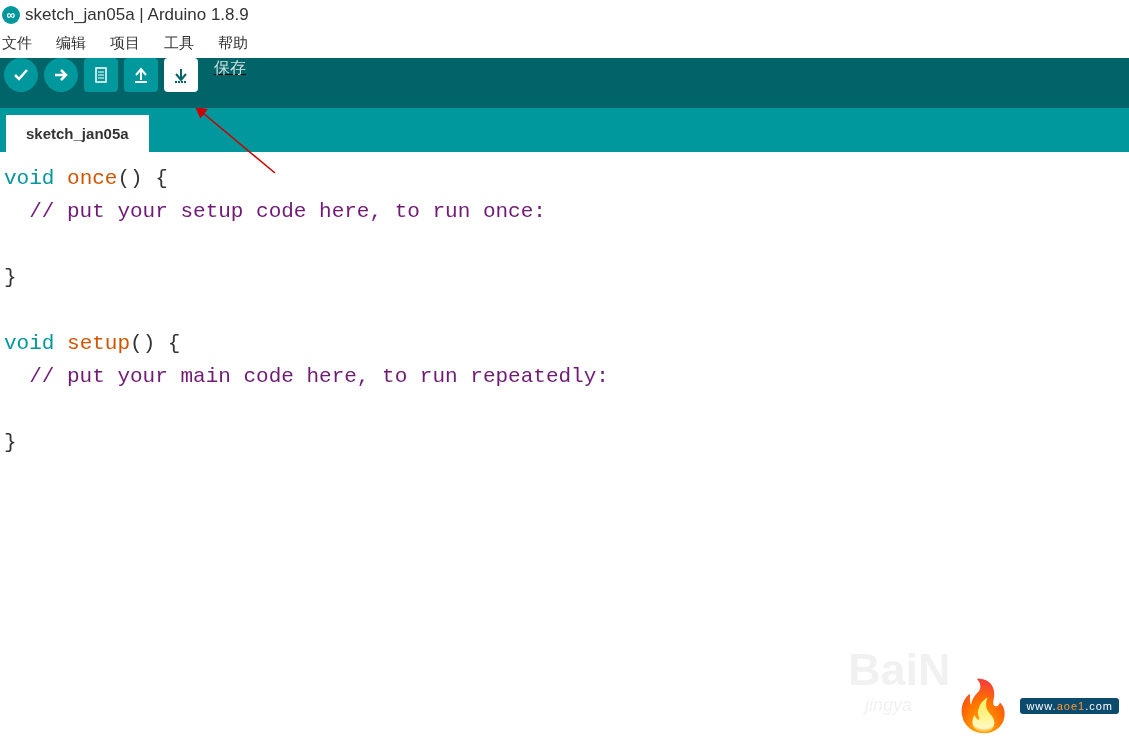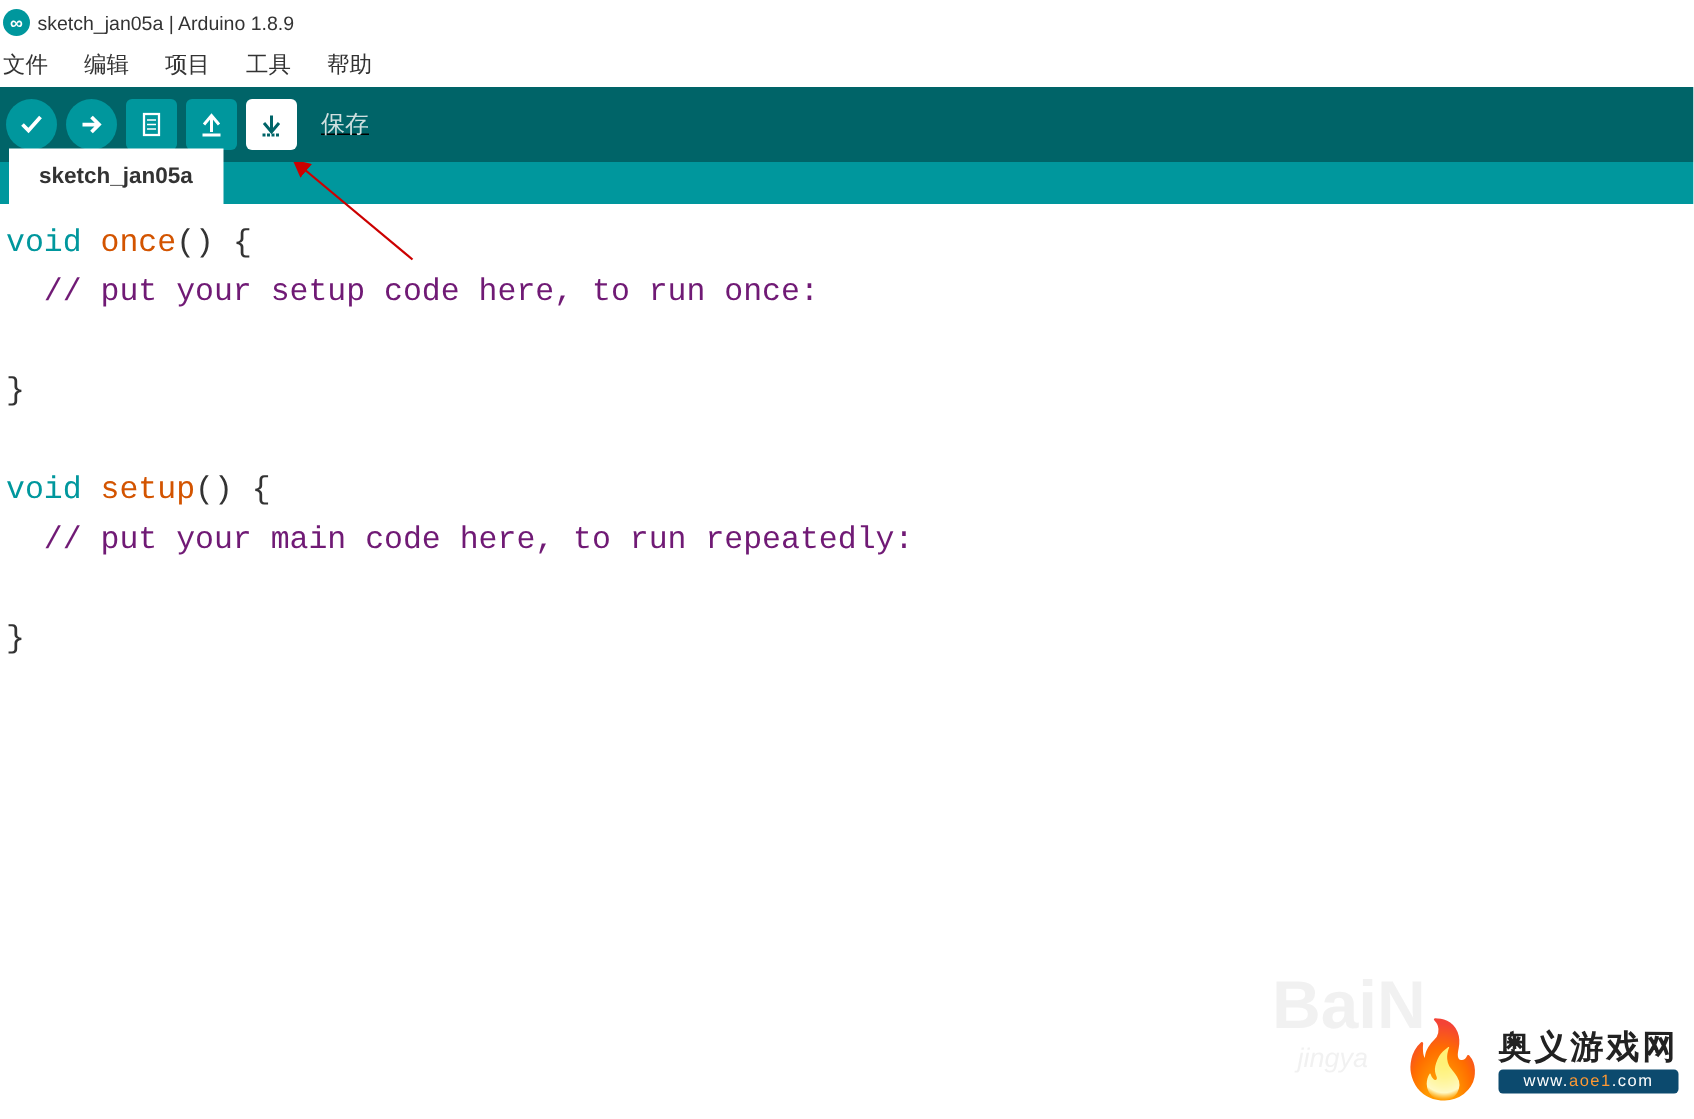"sketch_jan05a | Arduino 1.8.9" .window-title { font-size: 13px -> 17px }
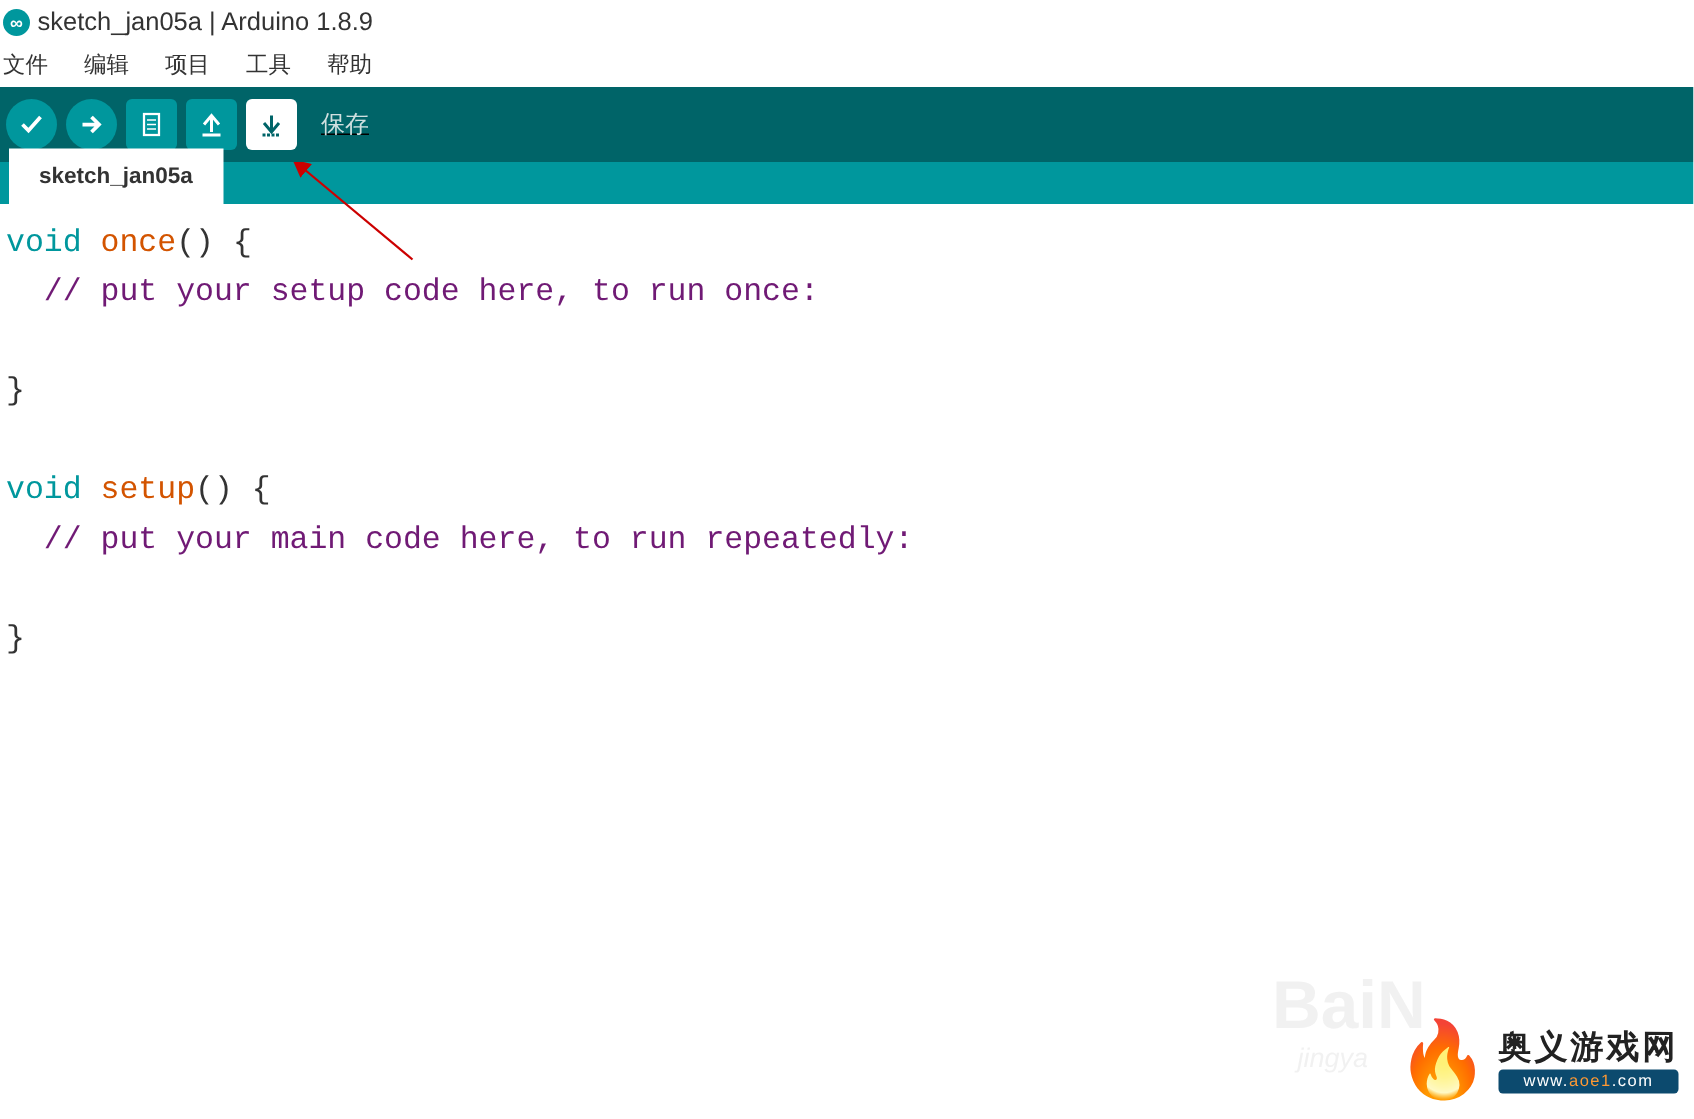"保存" .toolbar { align-items: center -> none }
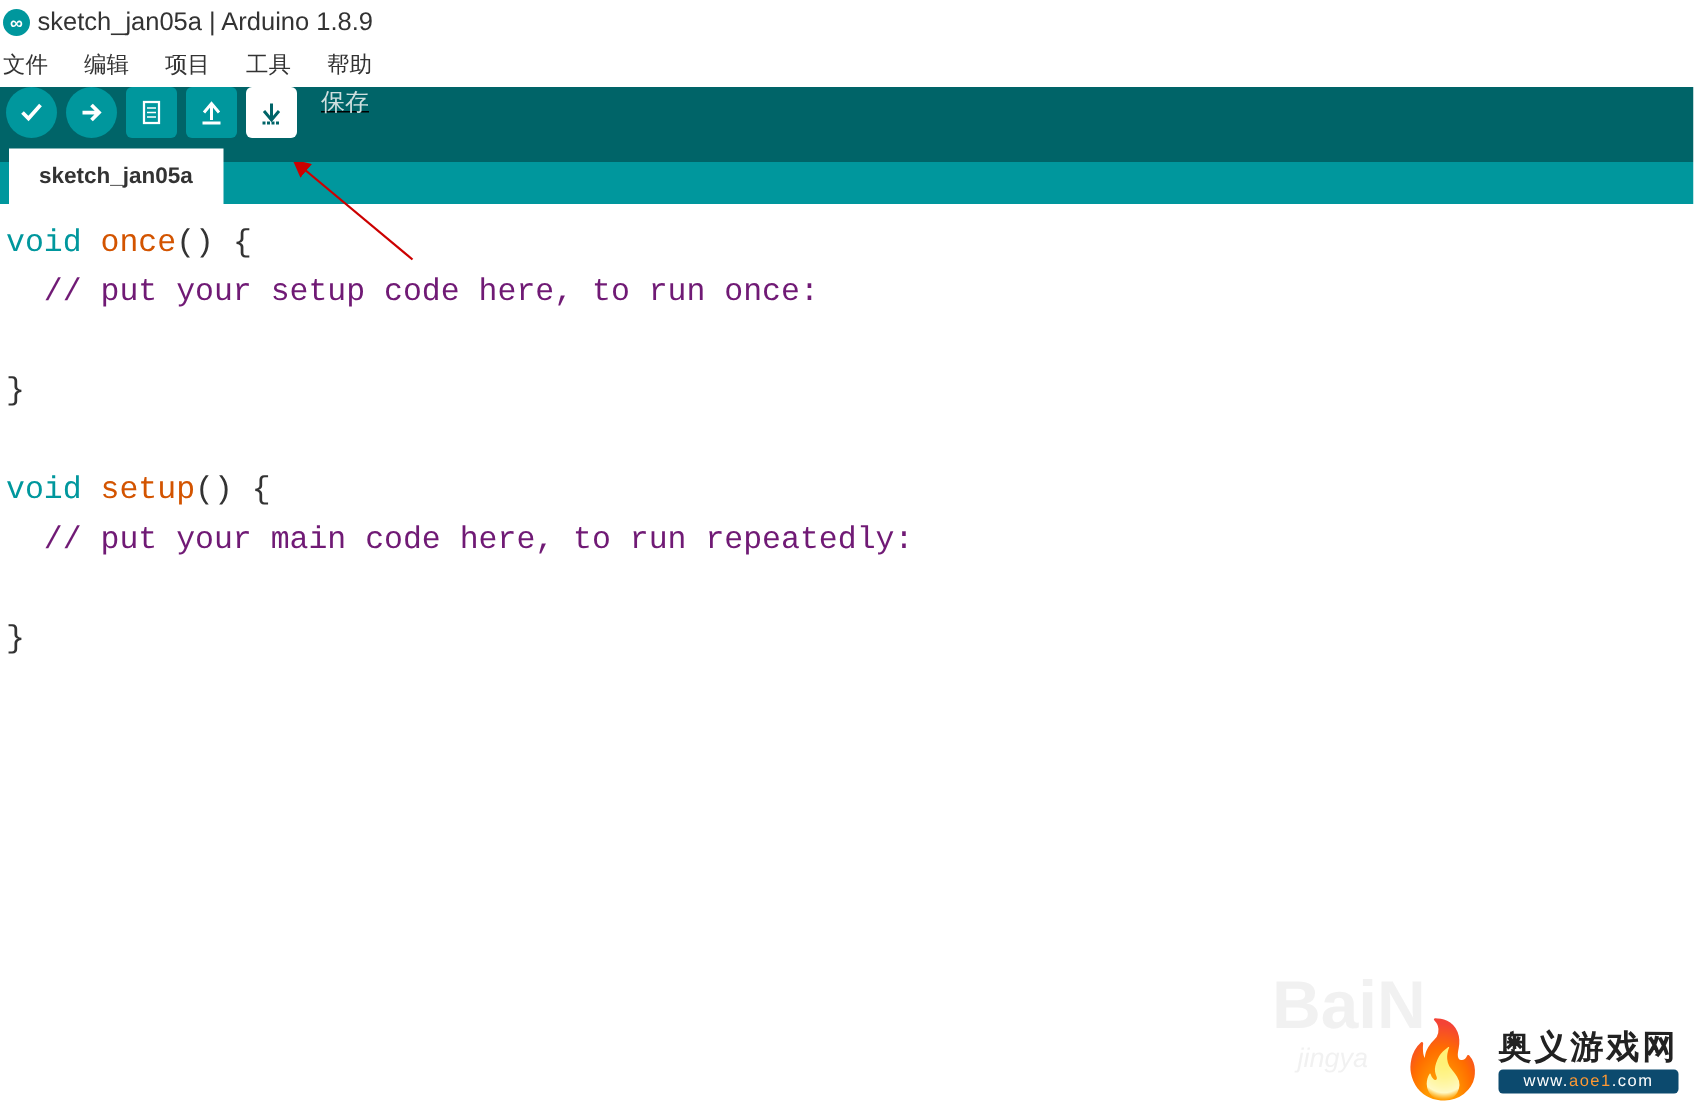"sketch_jan05a" .tab-bar { height: 28px -> 44px }
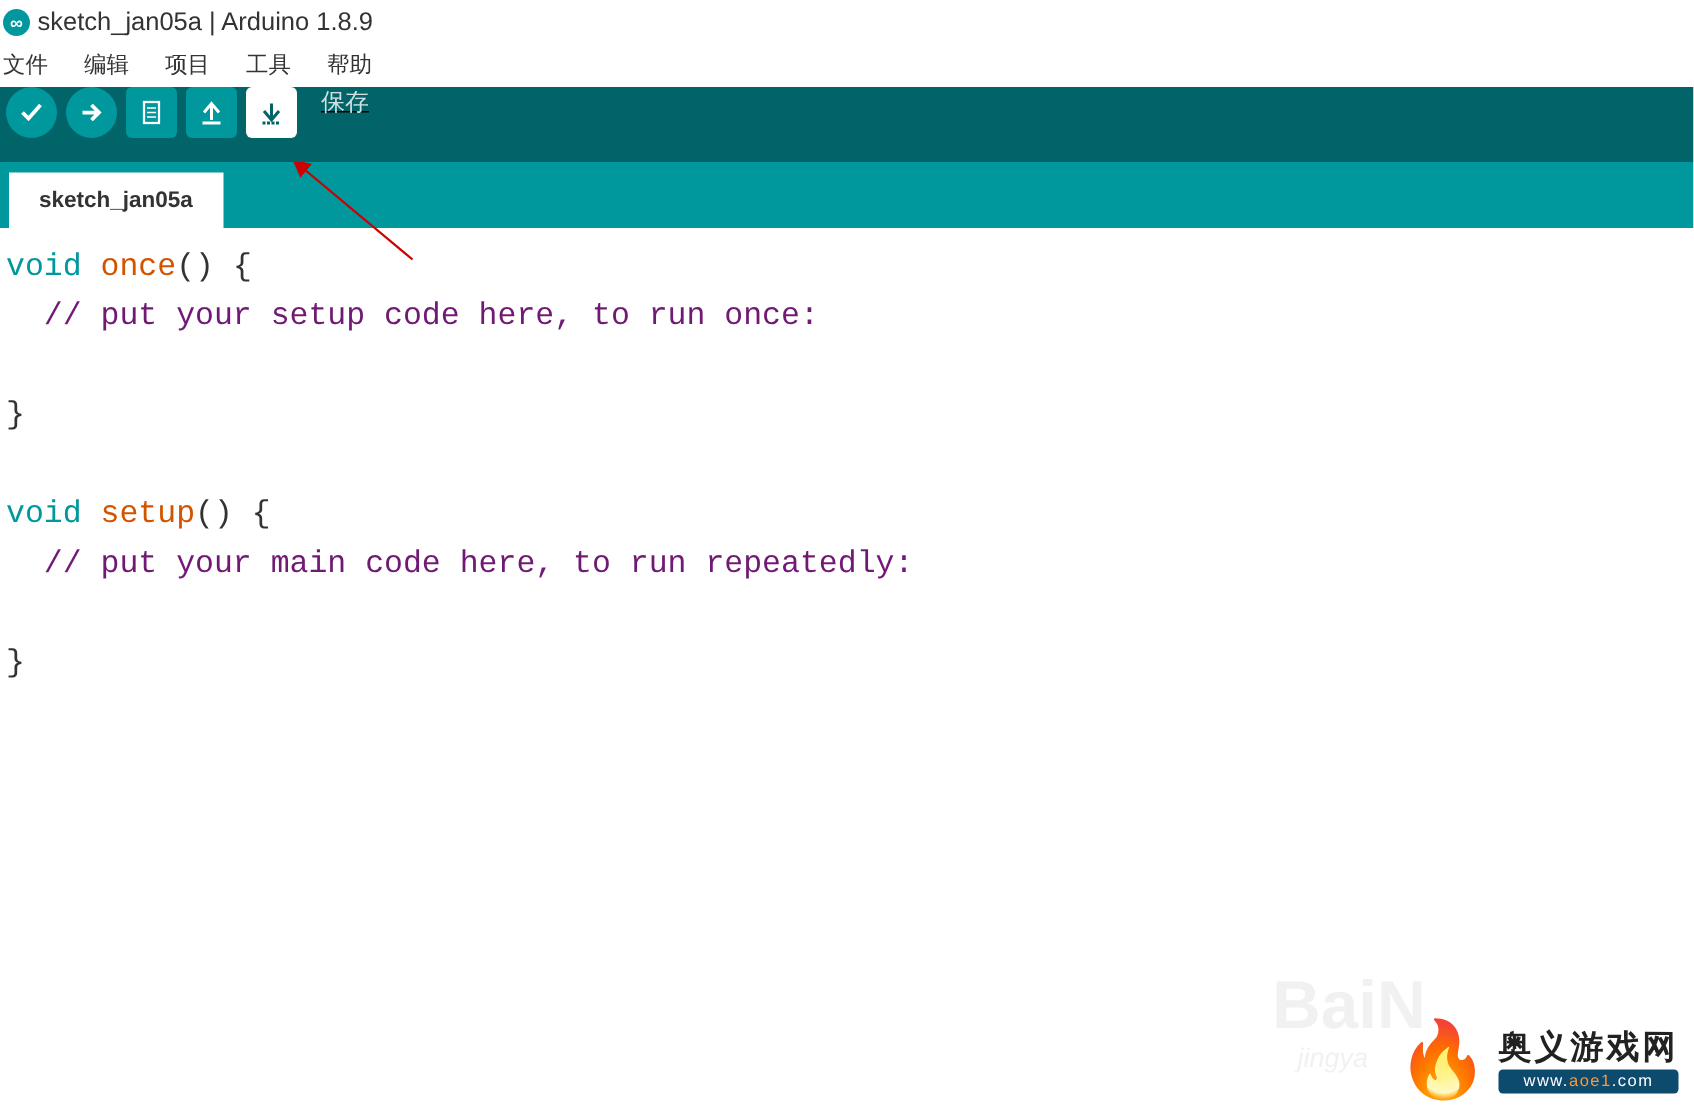"奥义游戏网" div.watermark2-cn { html: <div>奥义游戏网</div> -> none }
